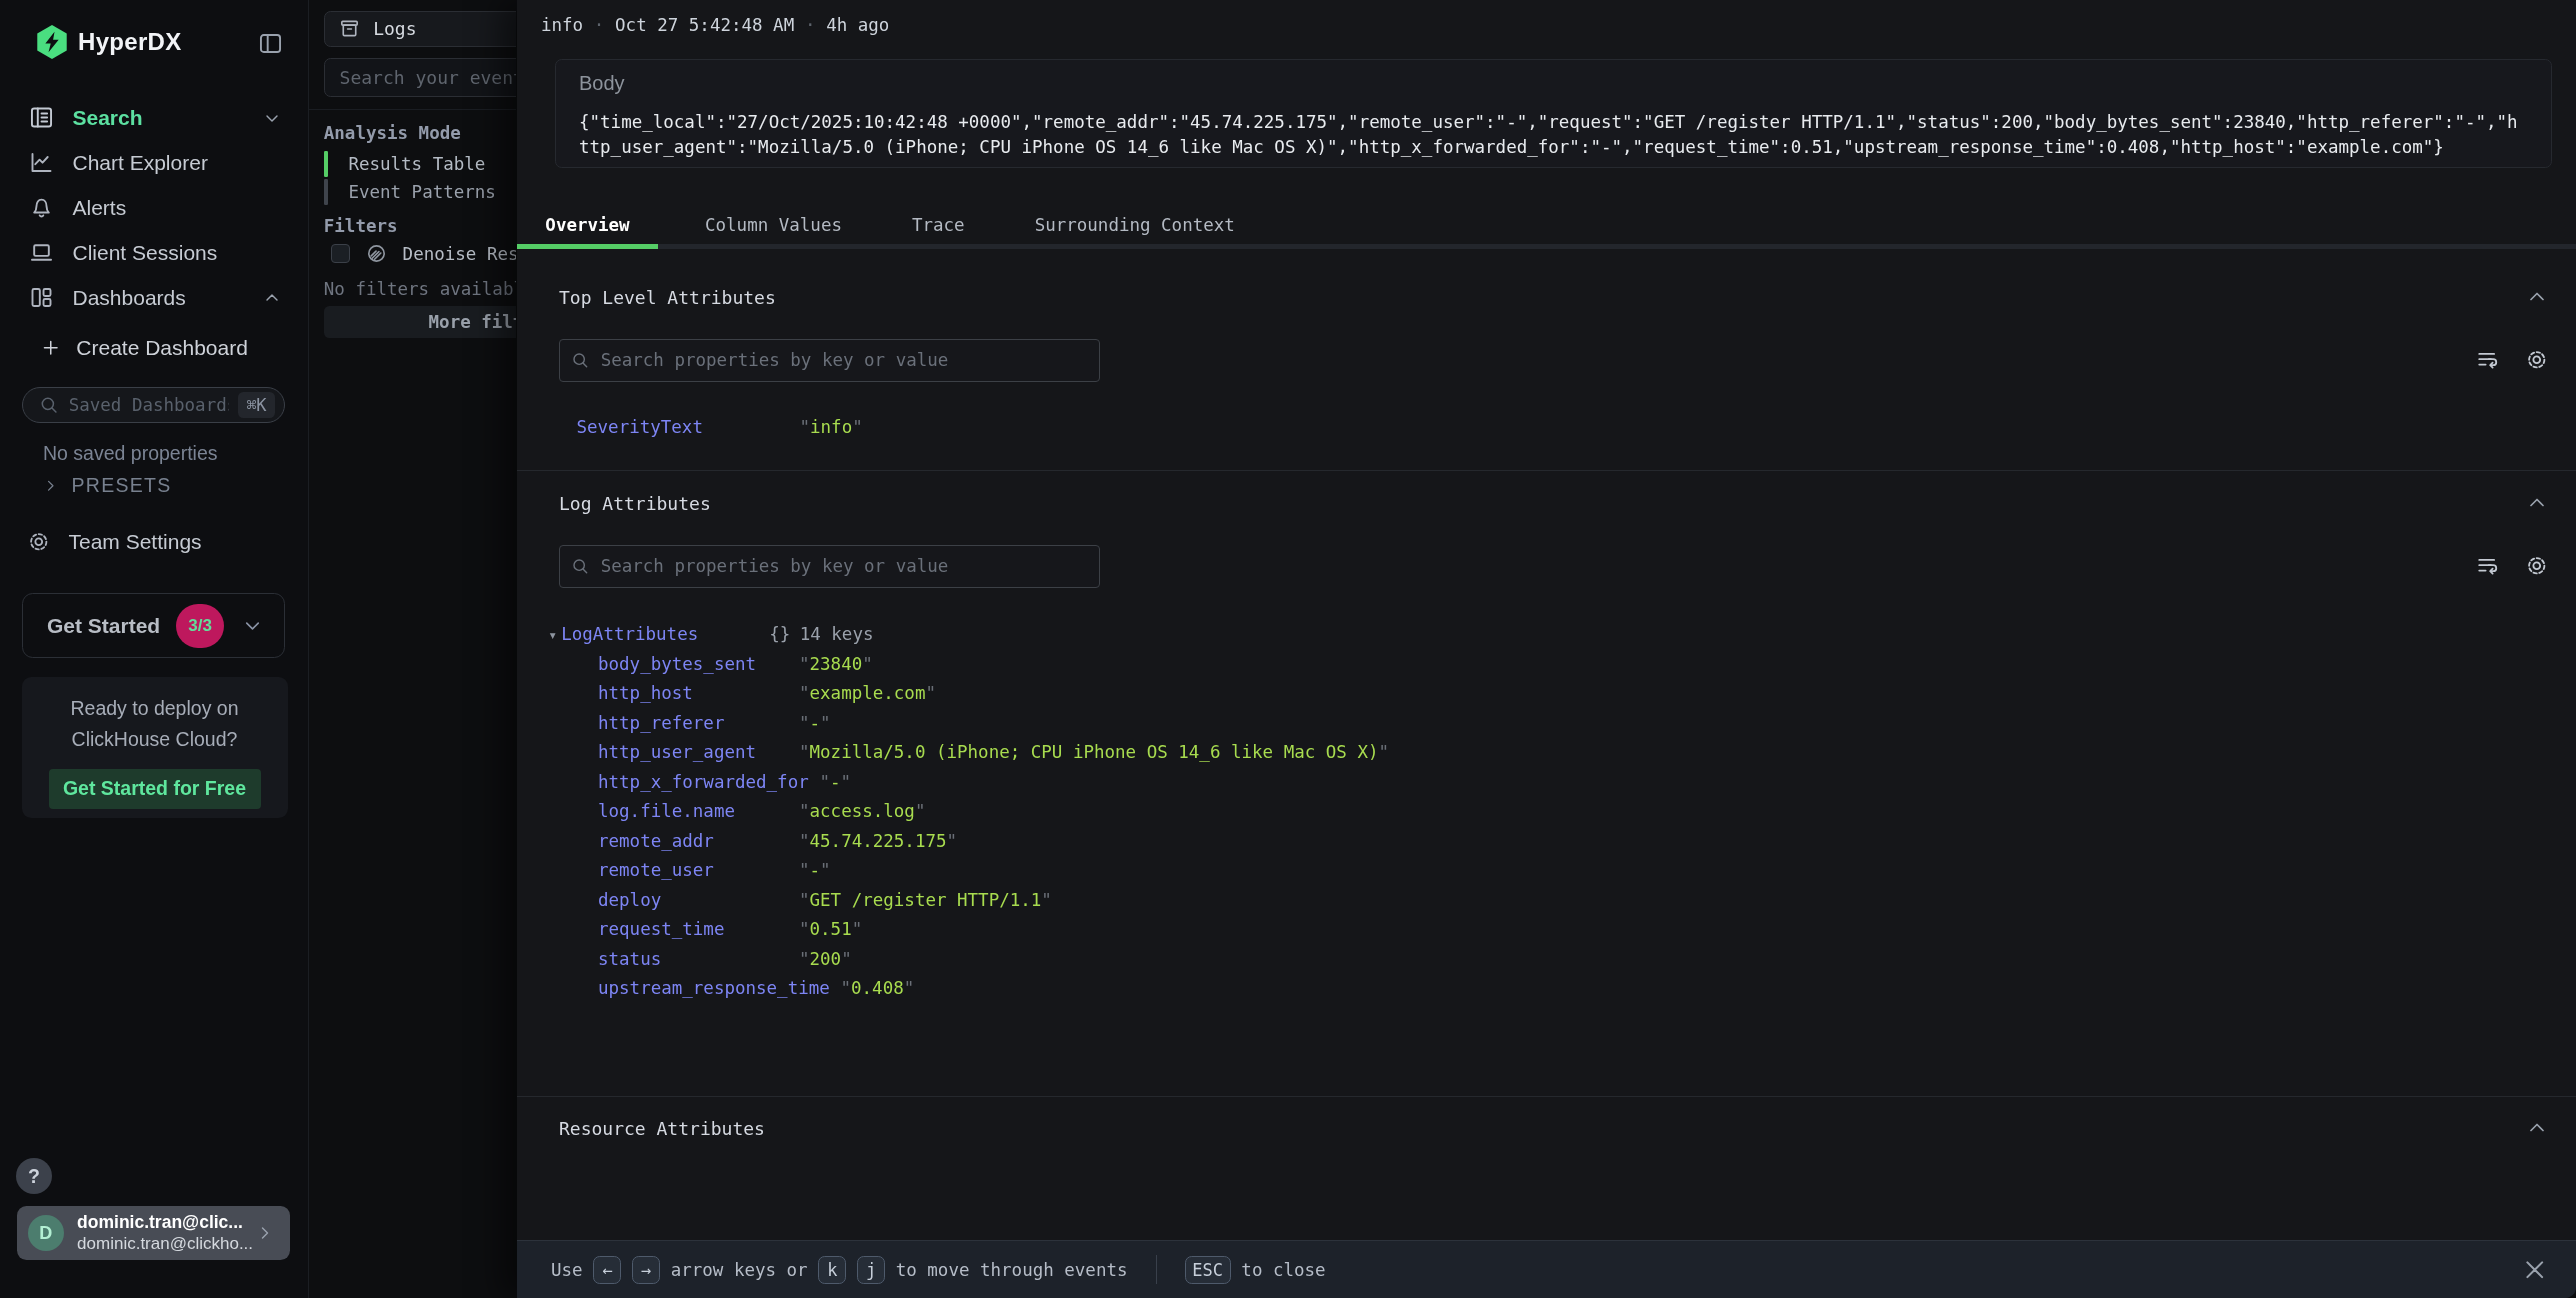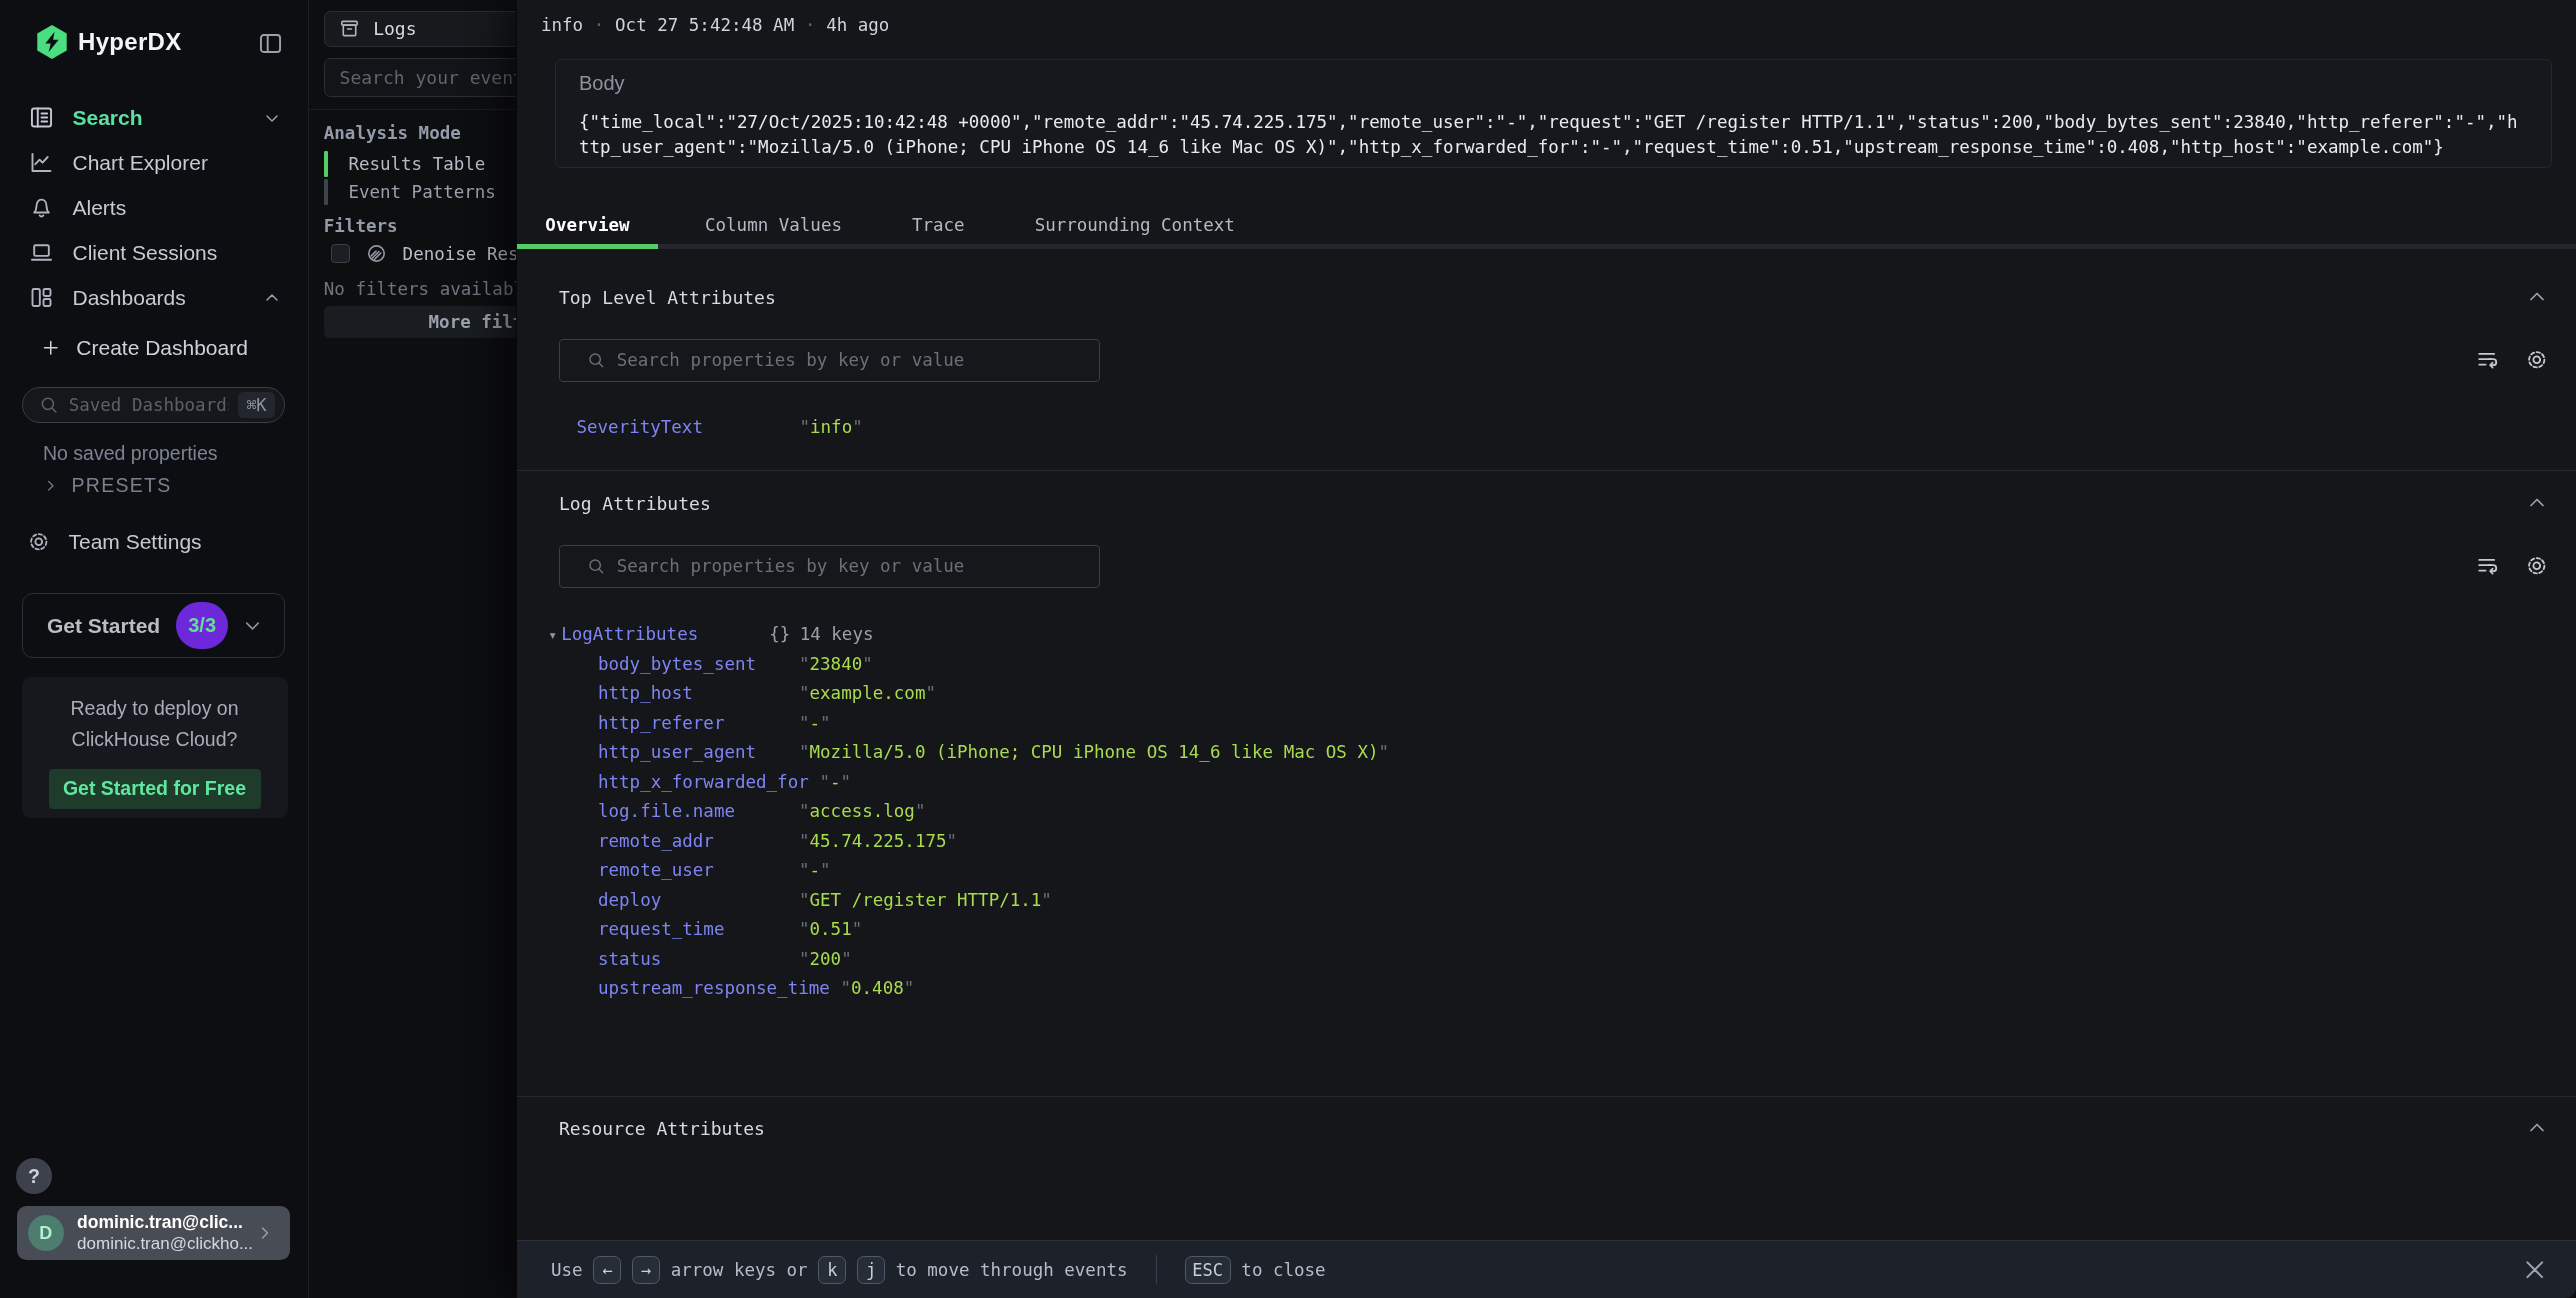"Search properties by key or" .attr-search { padding: 0 26px -> 0 10px }
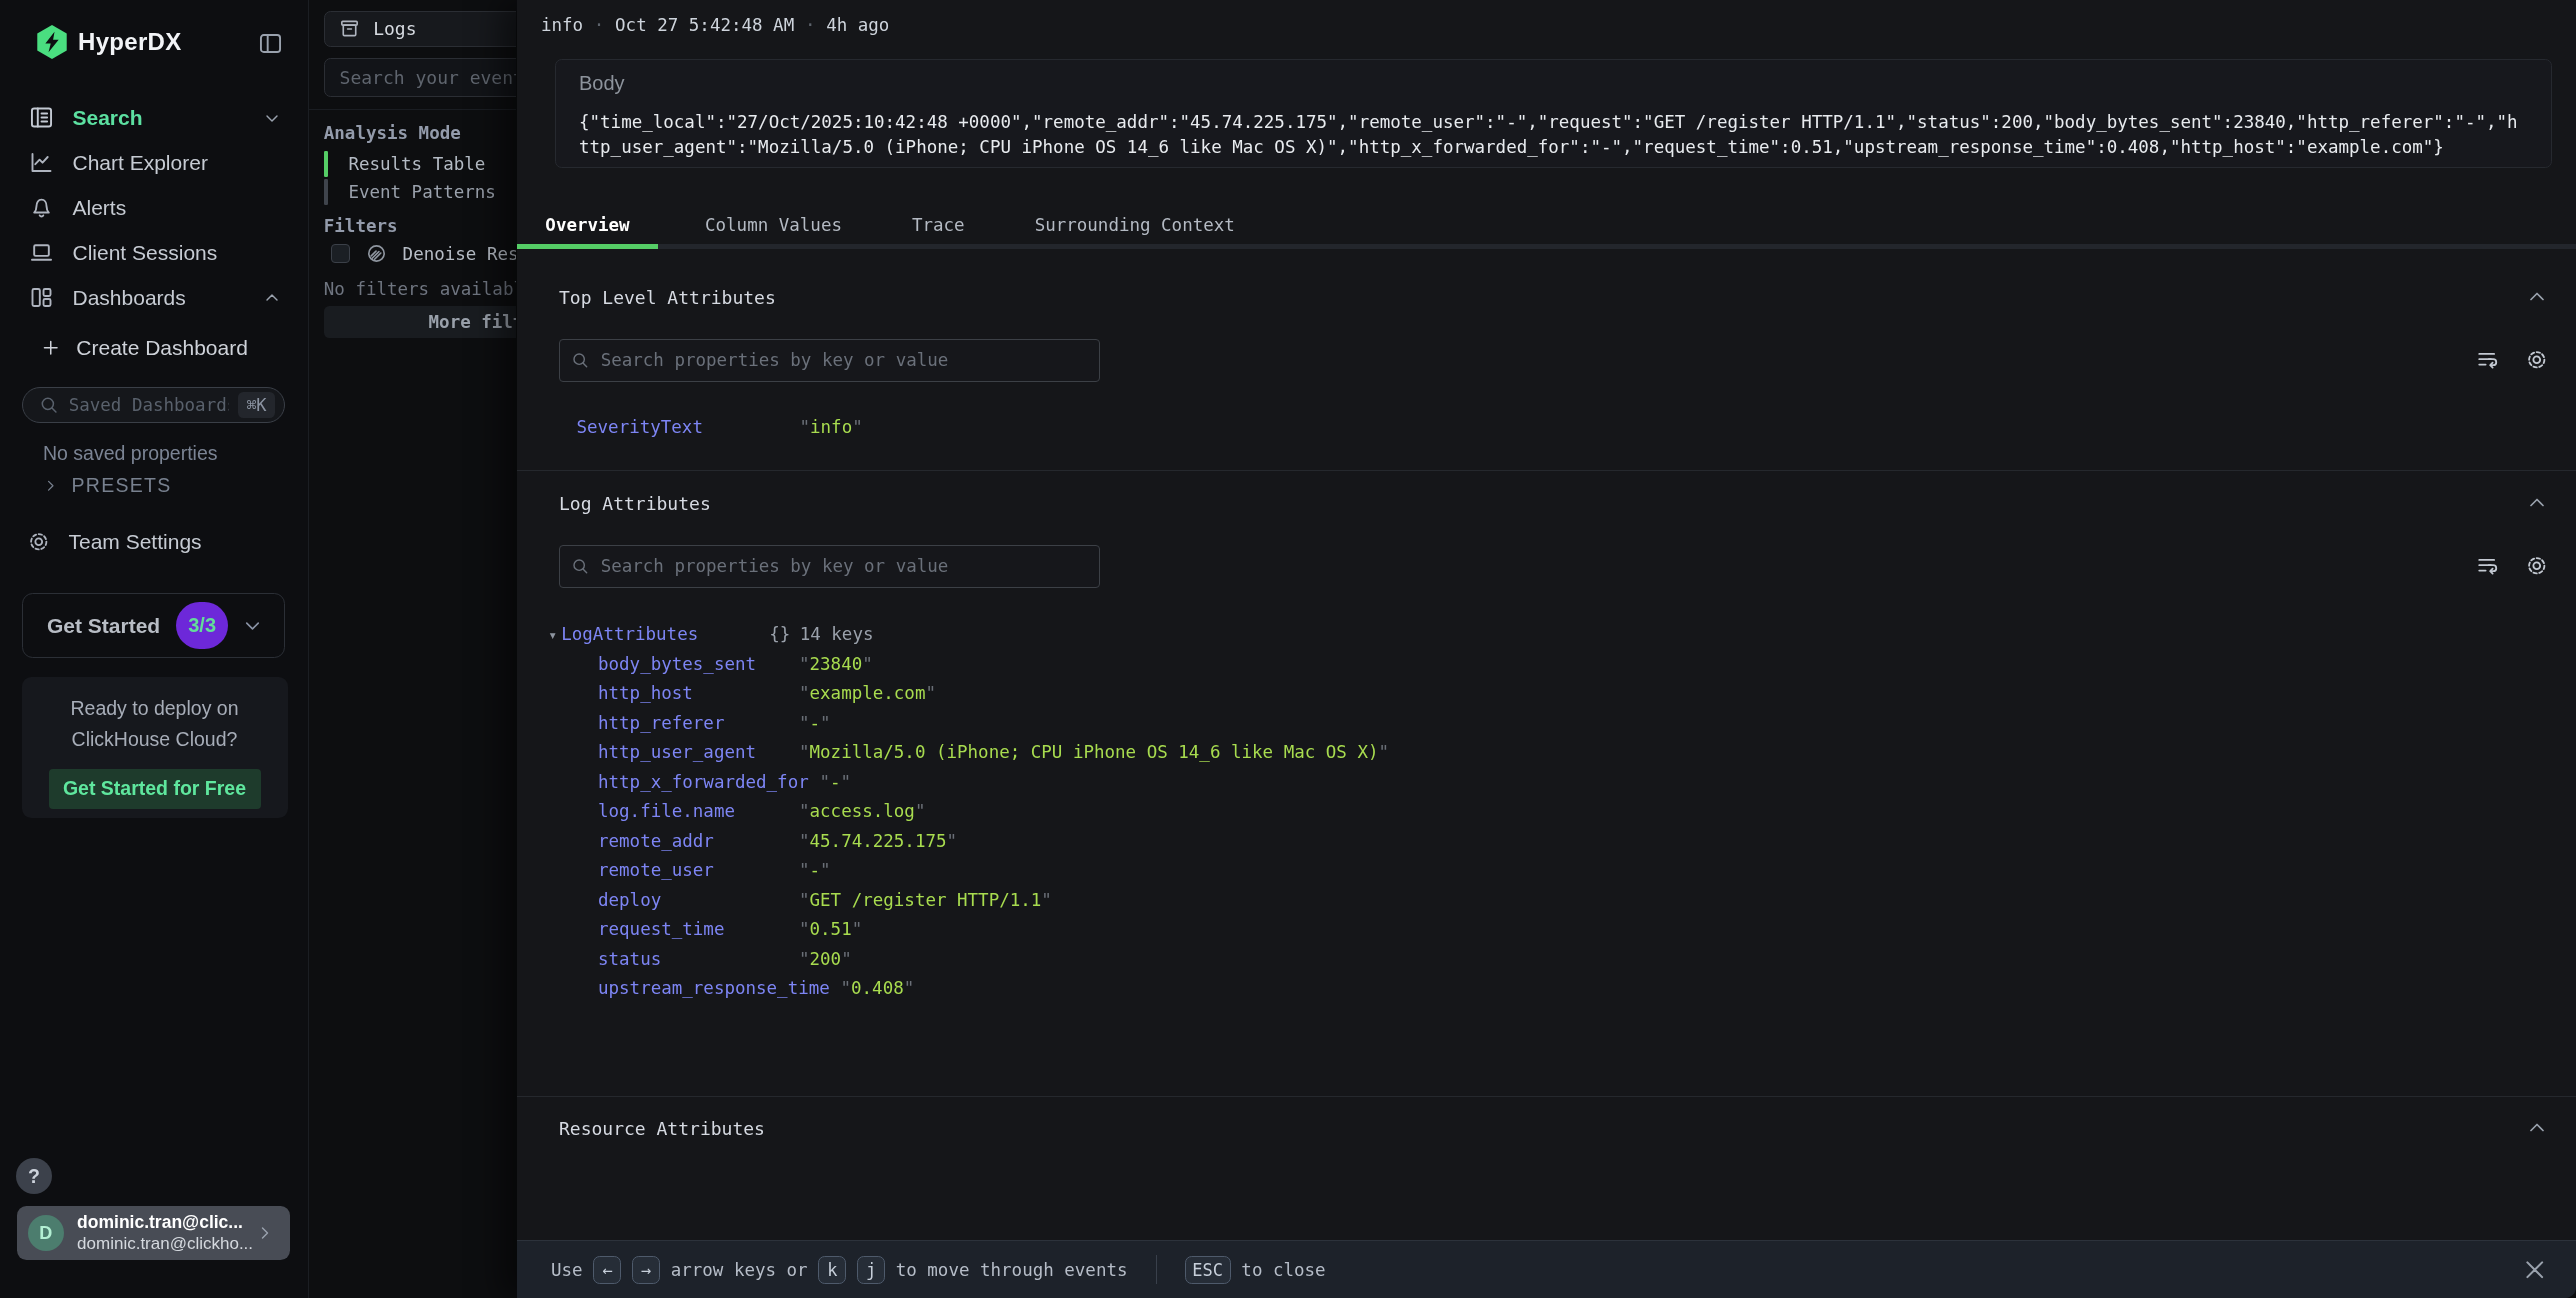"3/3" .gs-badge { background: #6d28d9 -> #be185d; font-size: 20px -> 17px }
